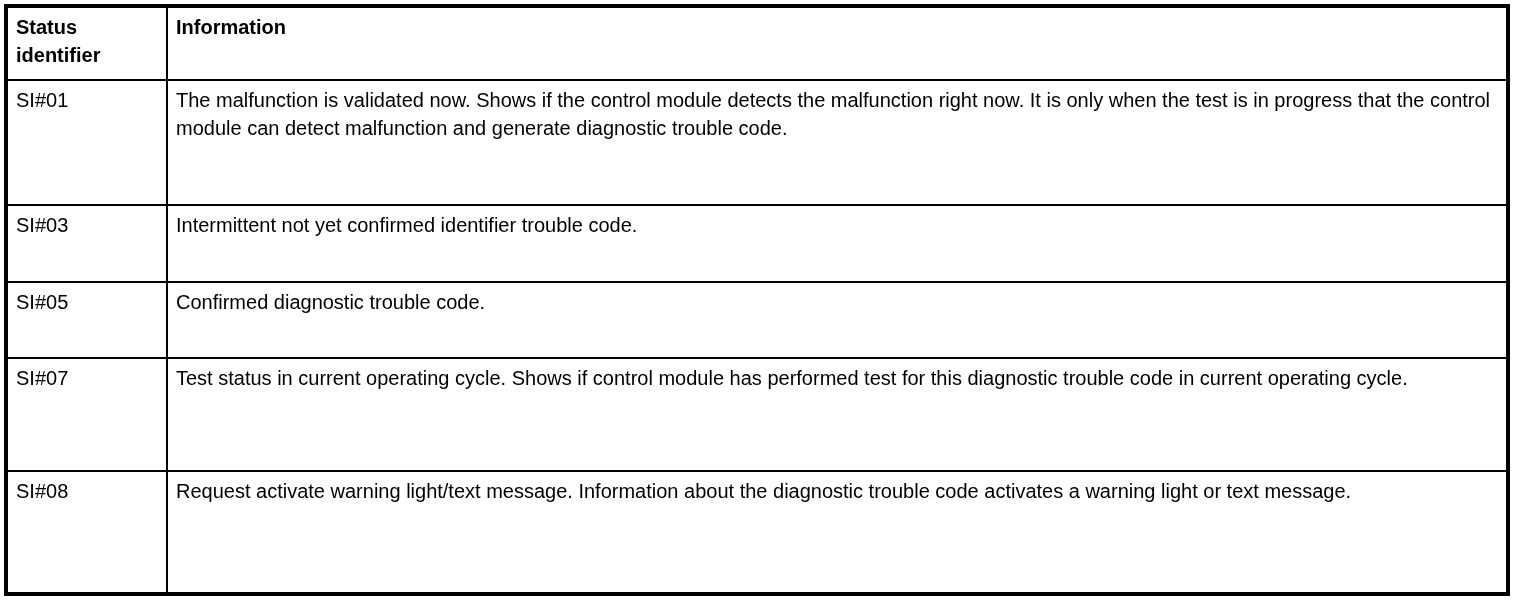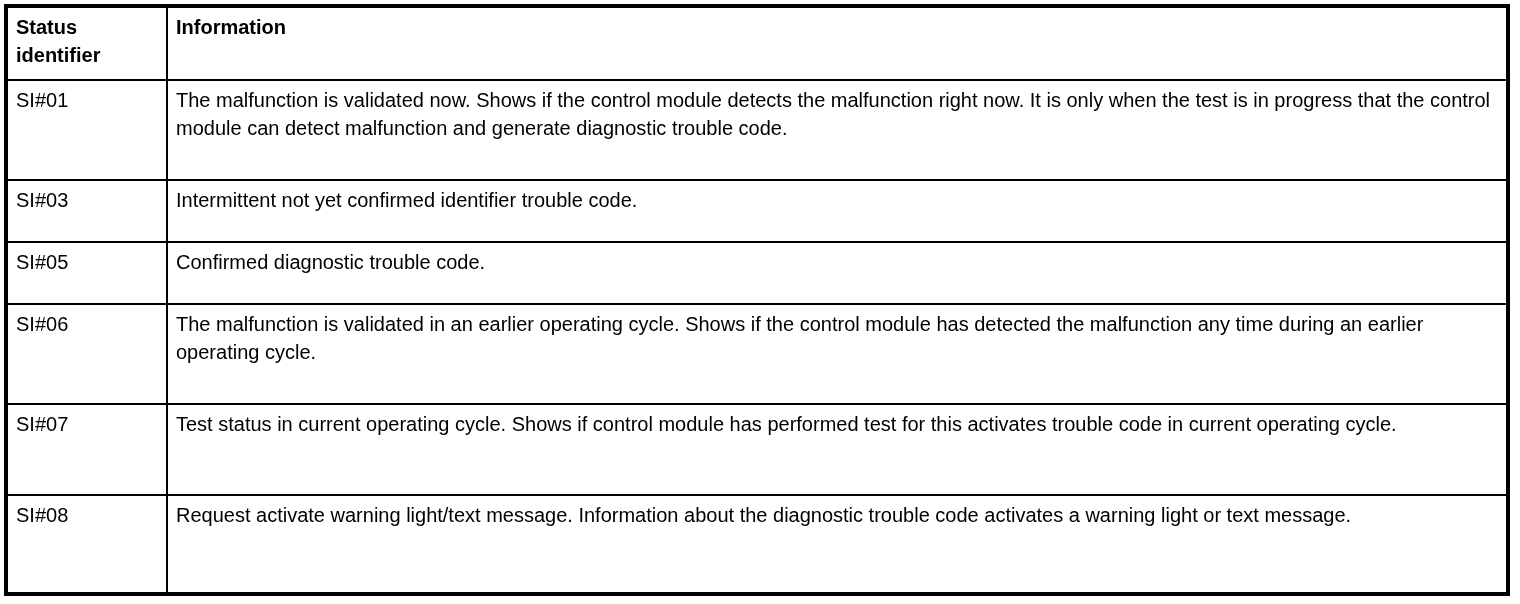"SI#06" tr.row-two-med { html: <tr> <td>SI#06</td> <td>The malfunction is validated in an earlier operating cycle. Shows if the control module has detected the malfunction any time during an earlier operating cycle.</td> </tr> -> none }
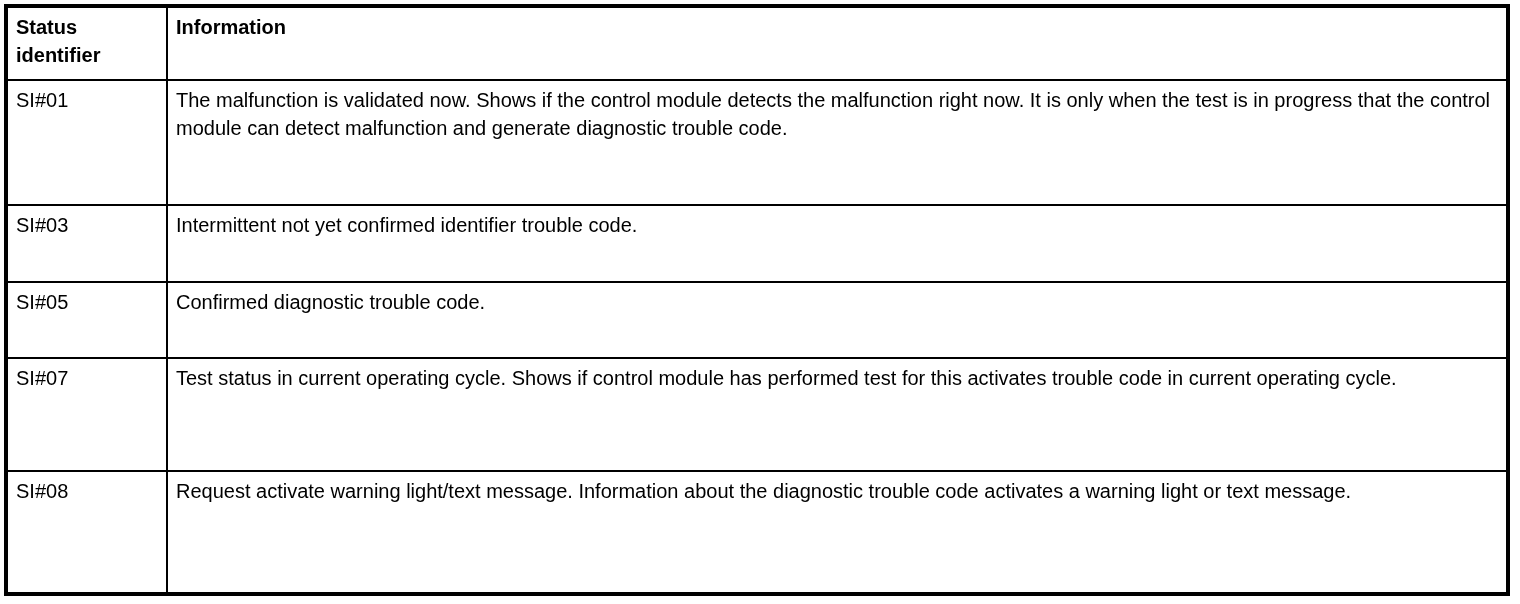"Test status in current operating" td { text: activates -> diagnostic }
